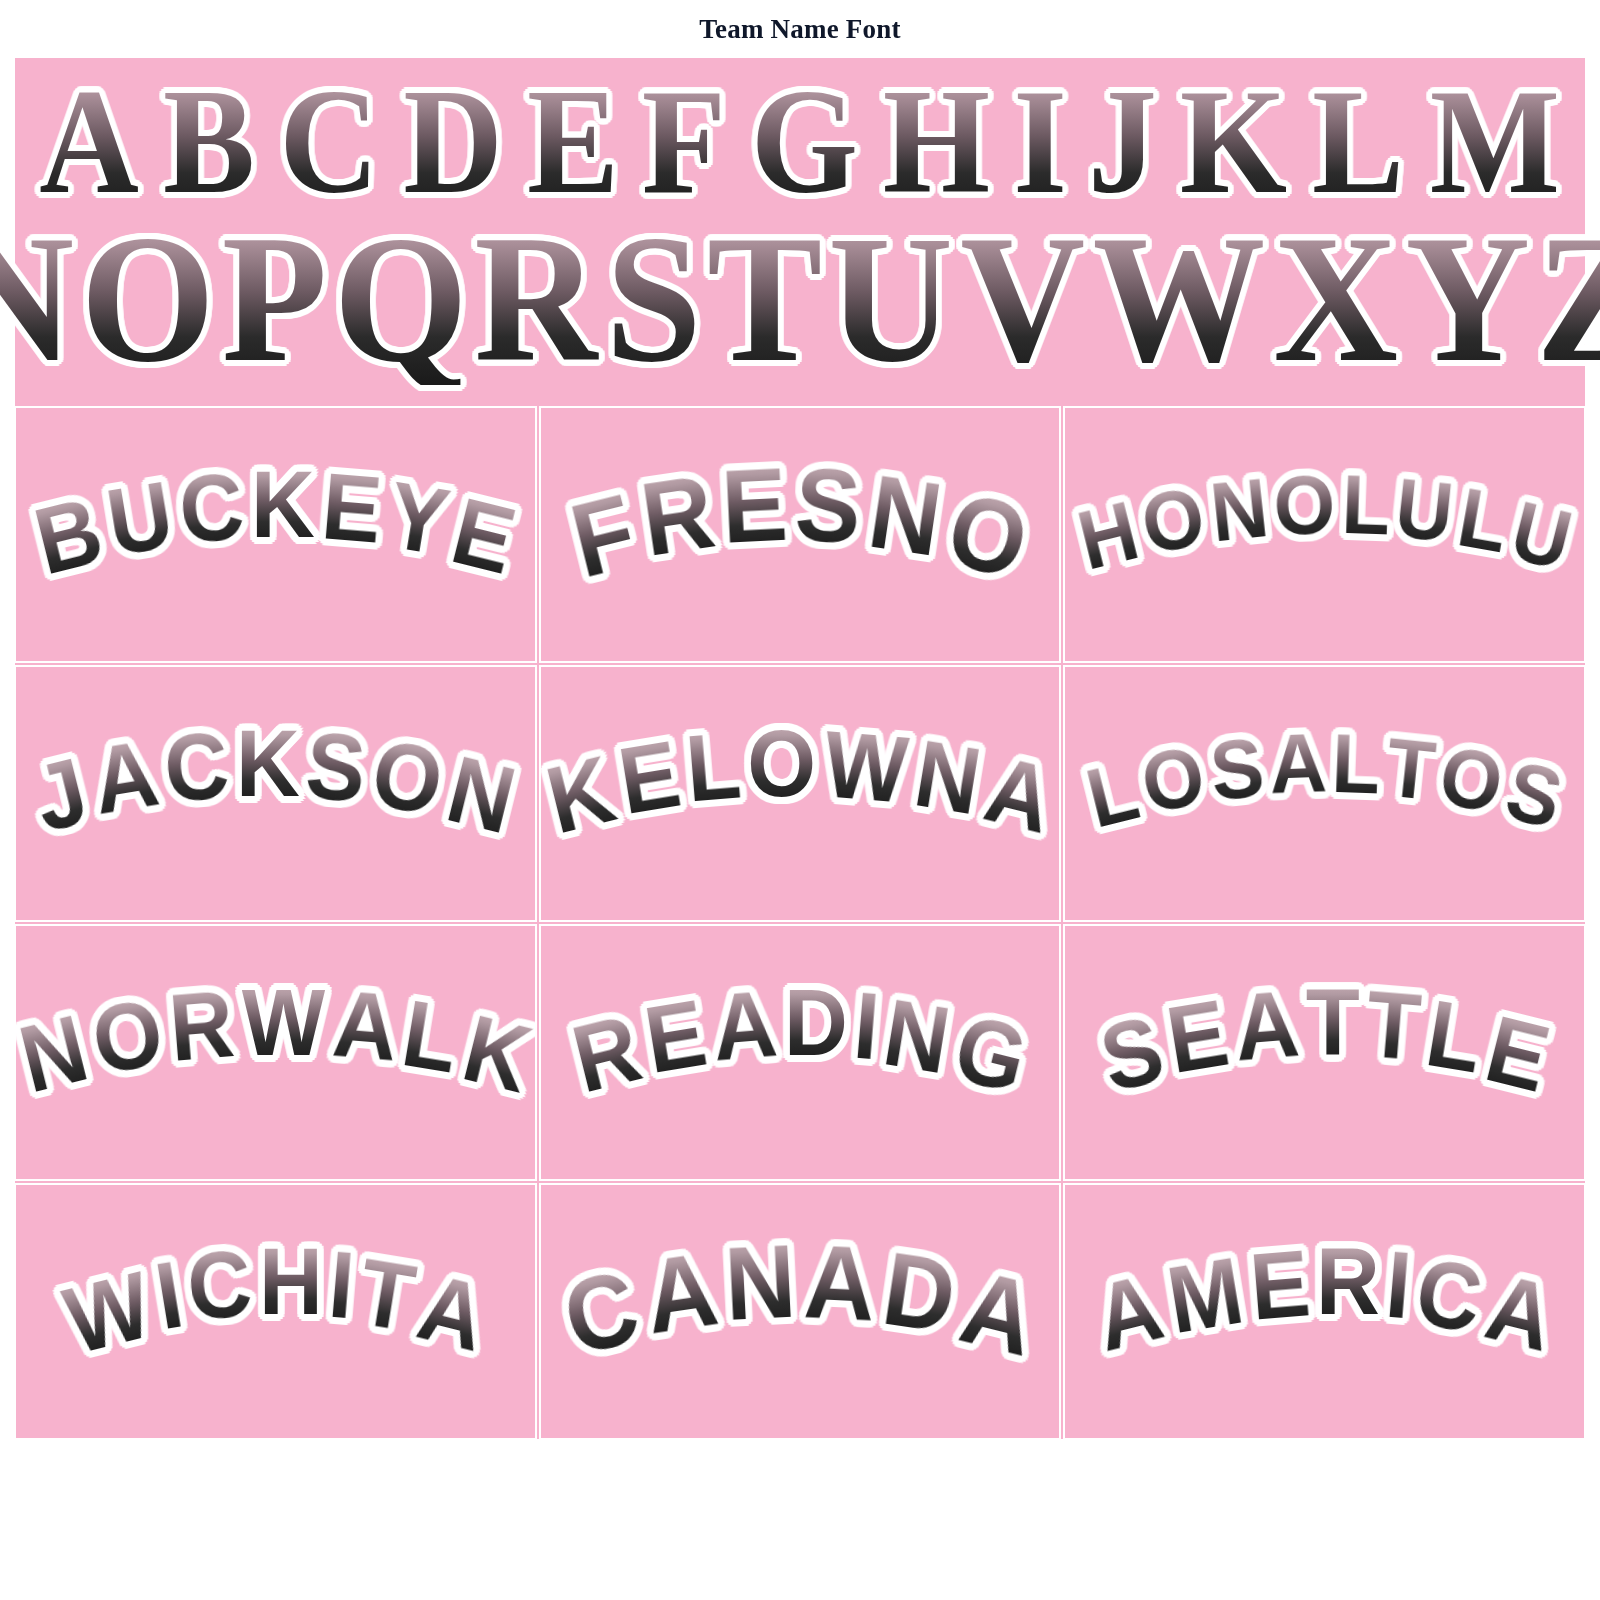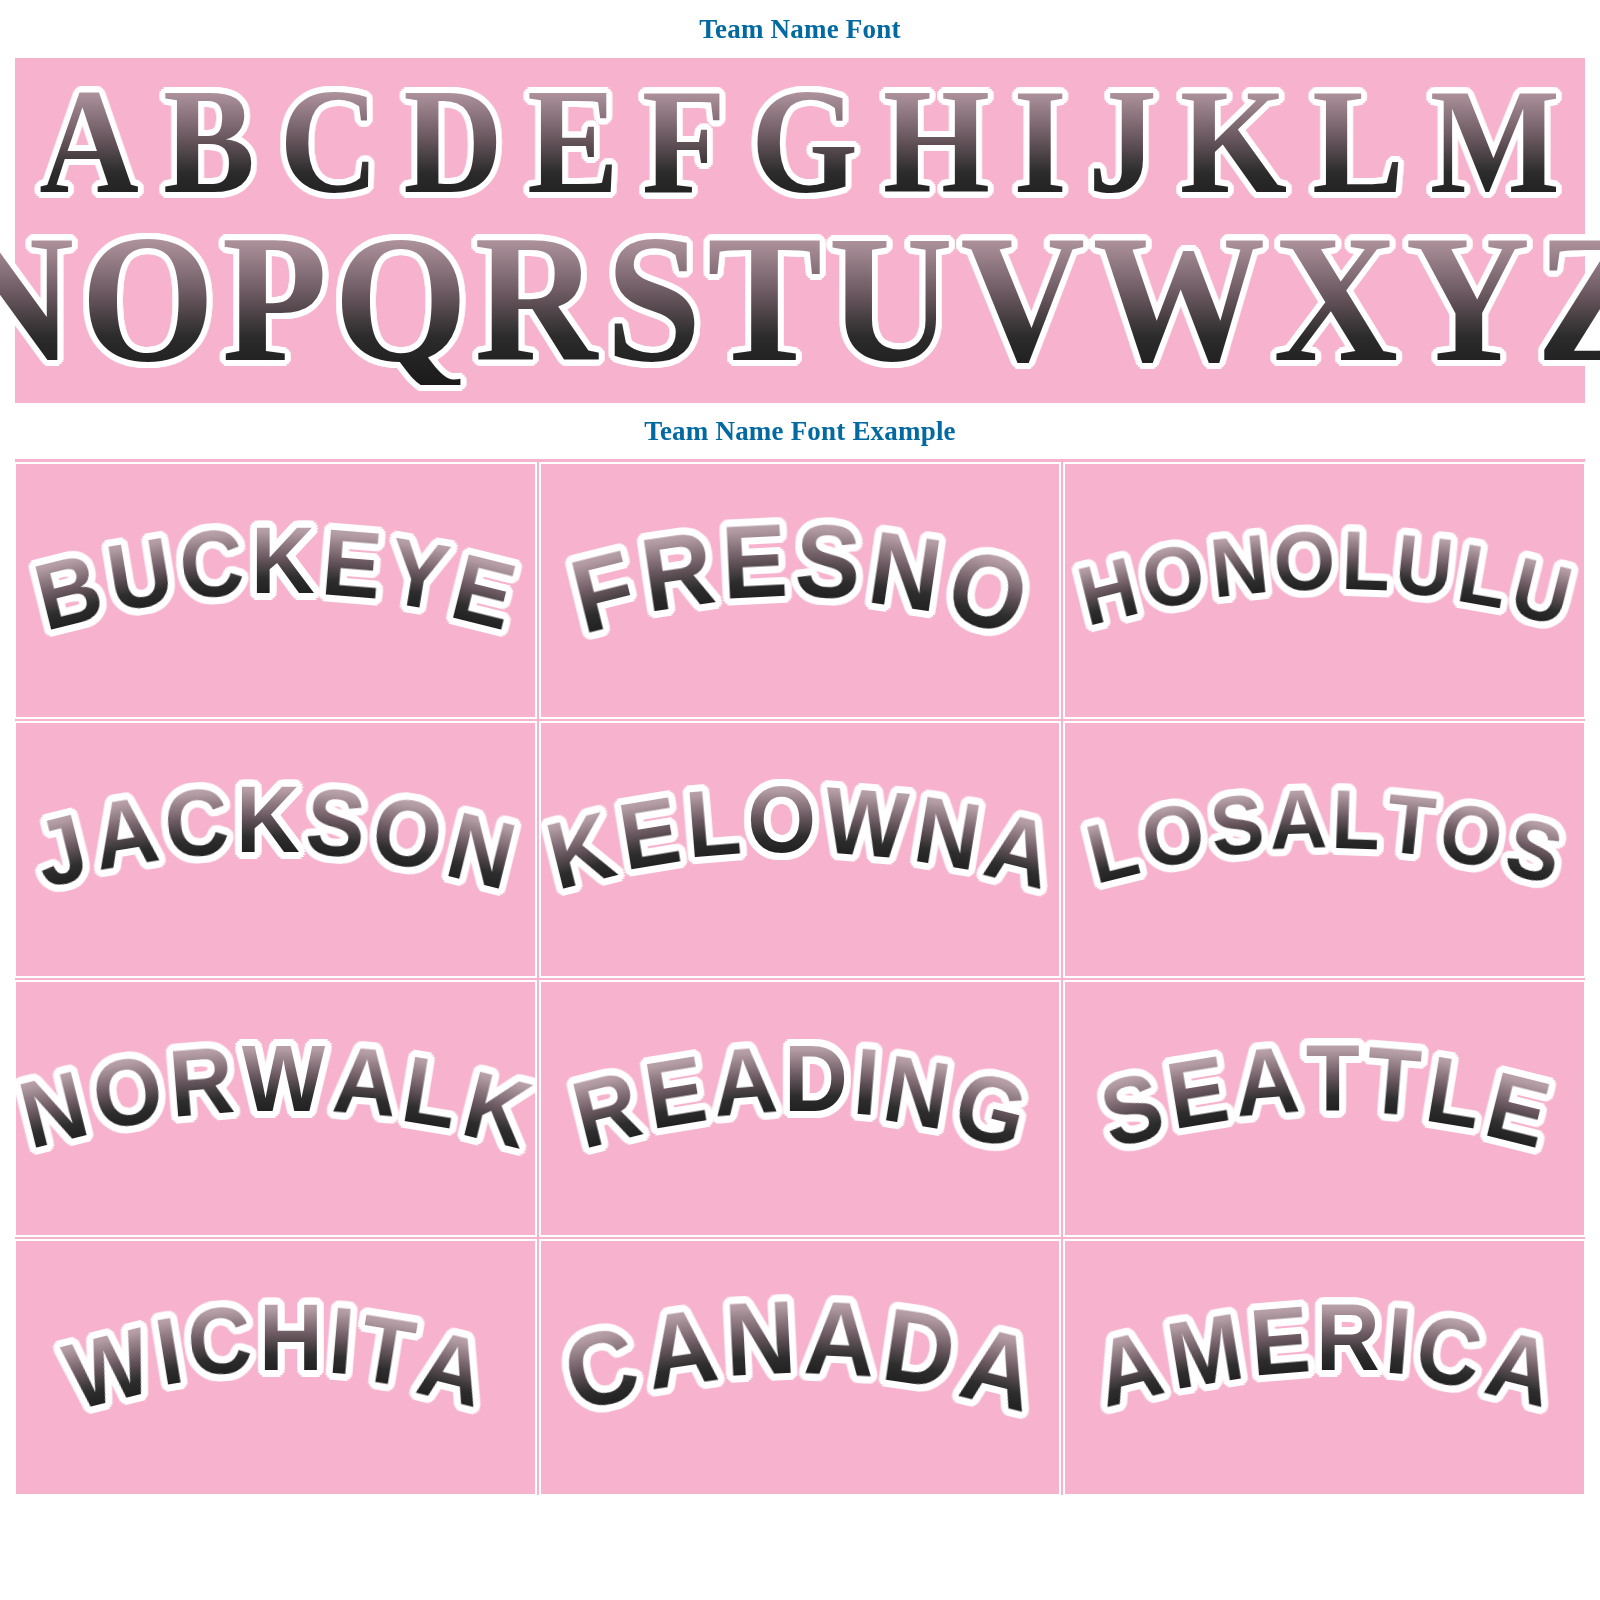"Team Name Font" .header-bar { color: #0369a1 -> #0f172a }
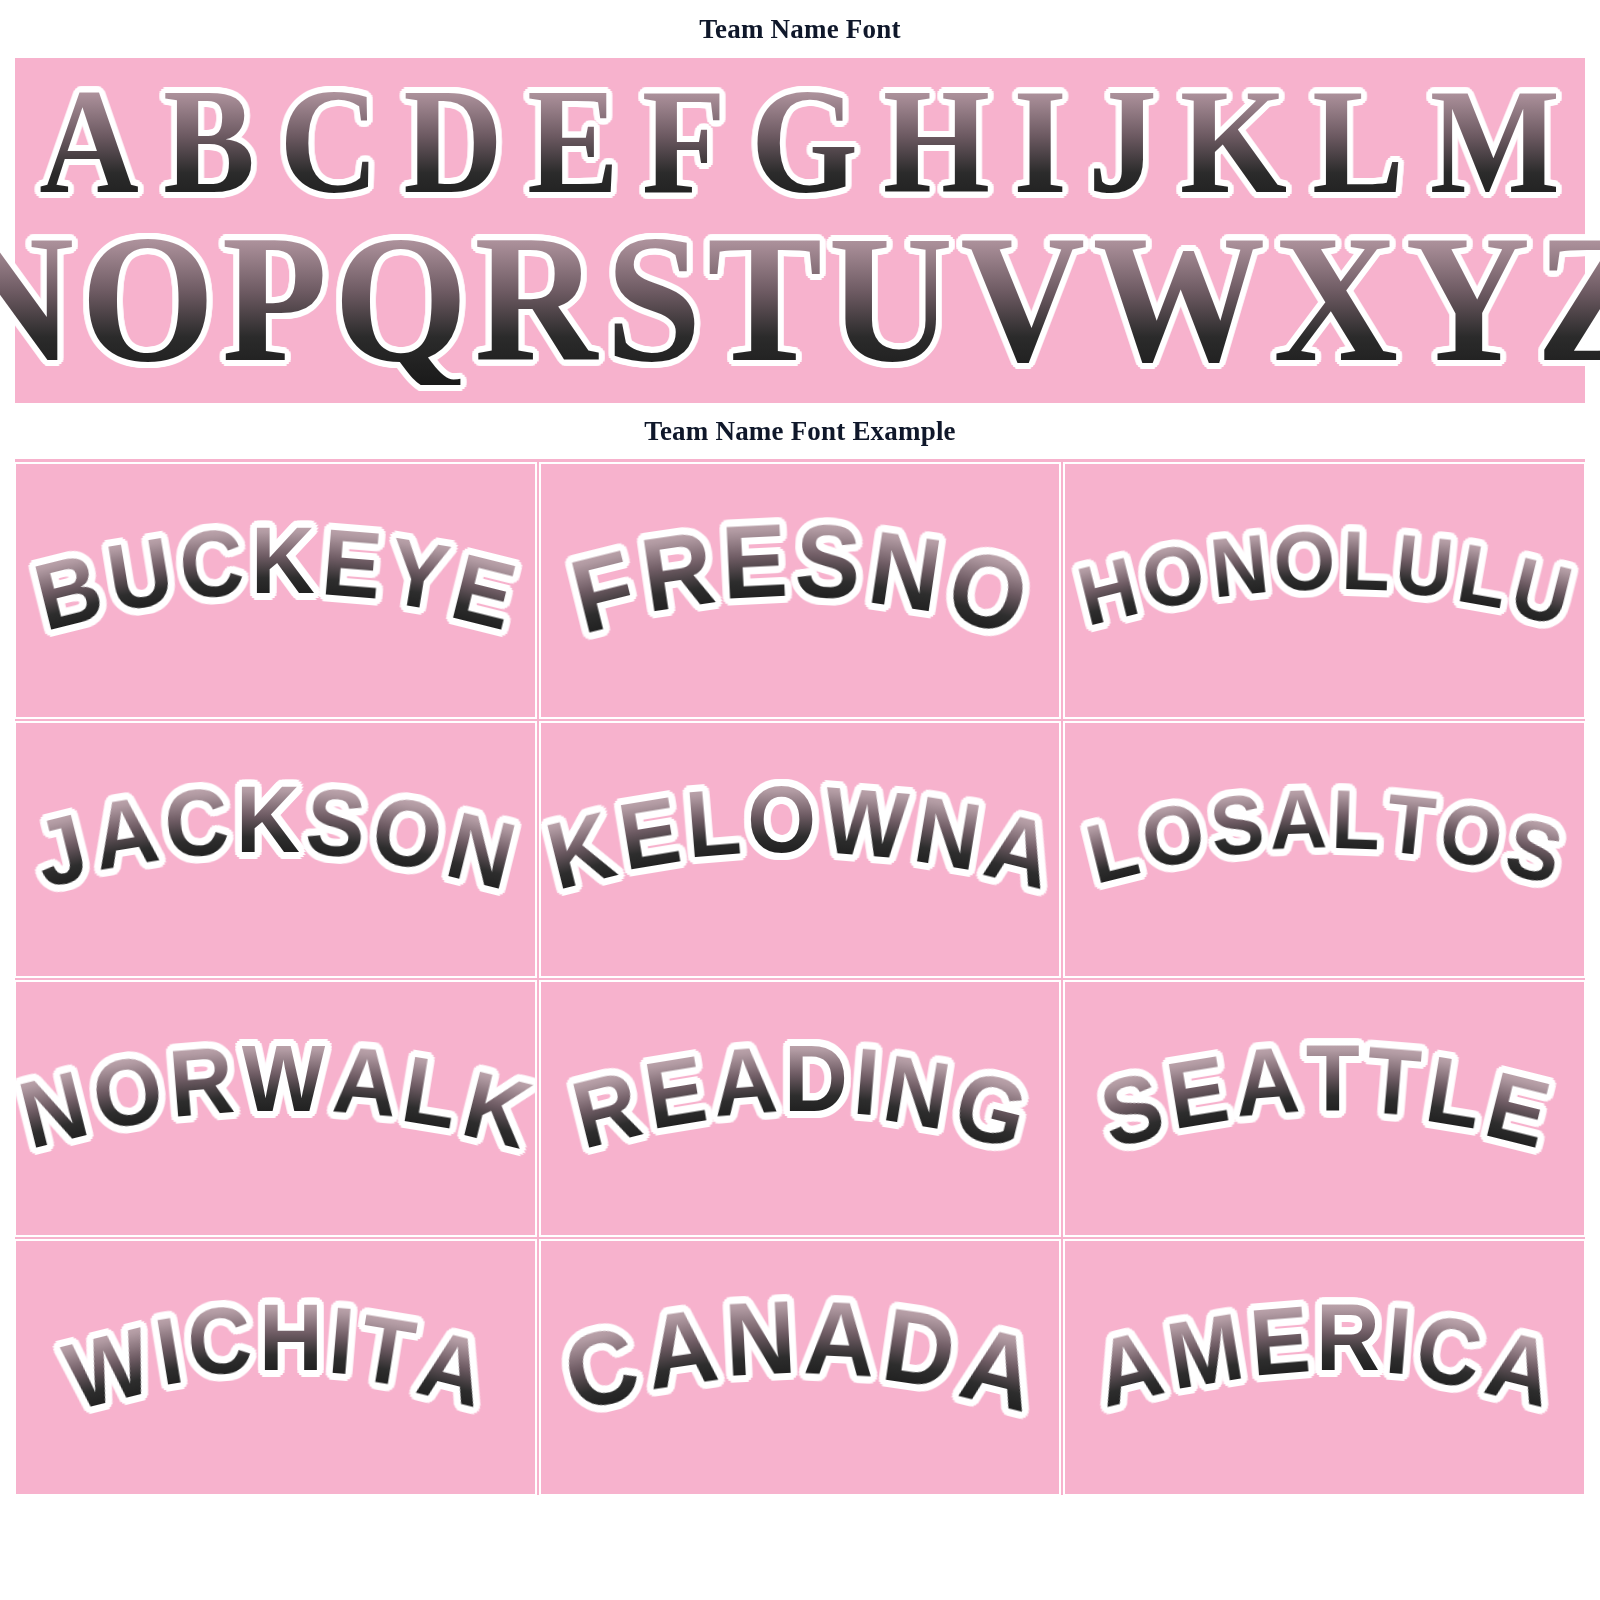"Team Name Font Example" div.header-bar { html: <div>Team Name Font Example</div> -> none }
